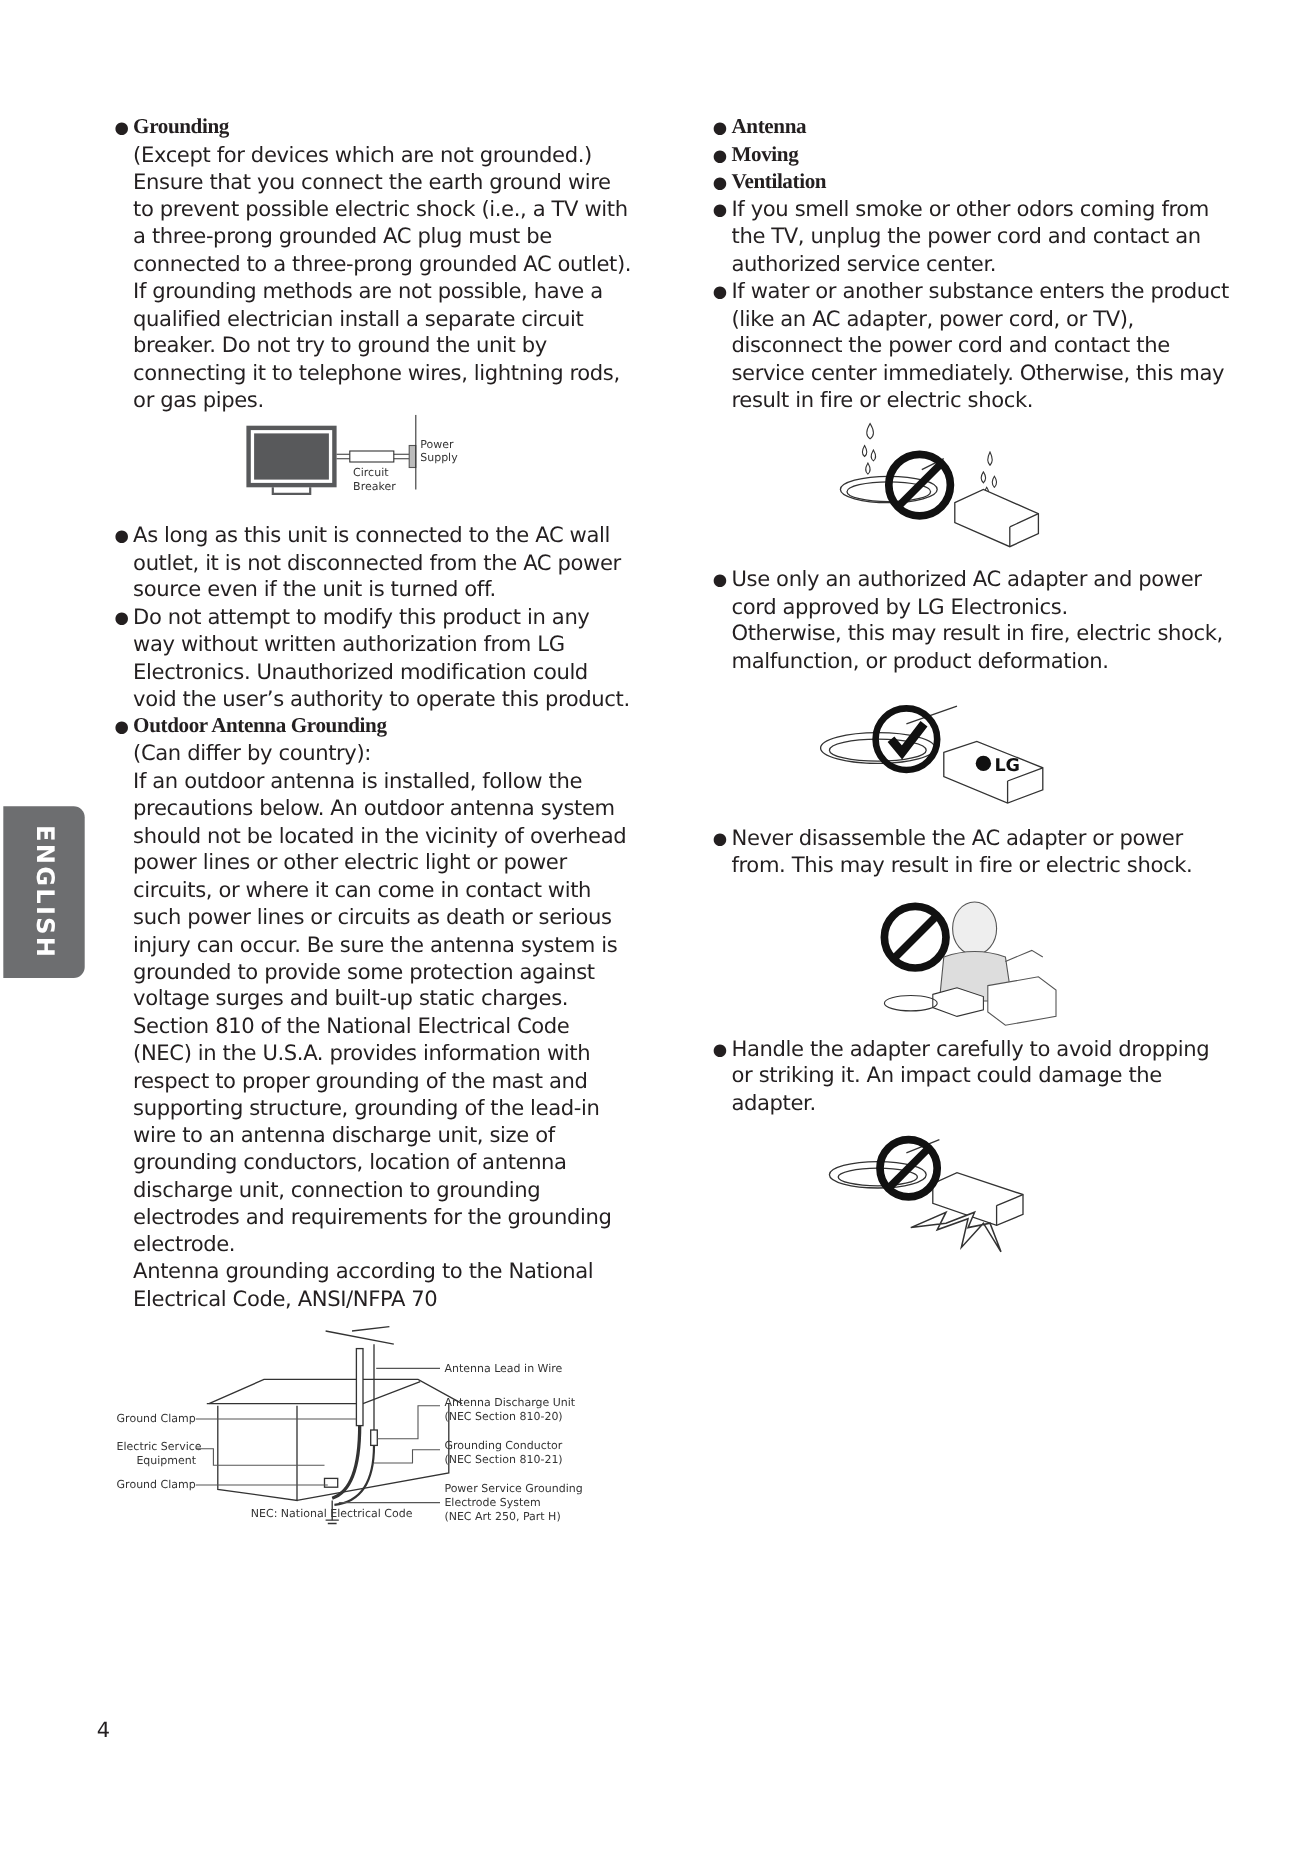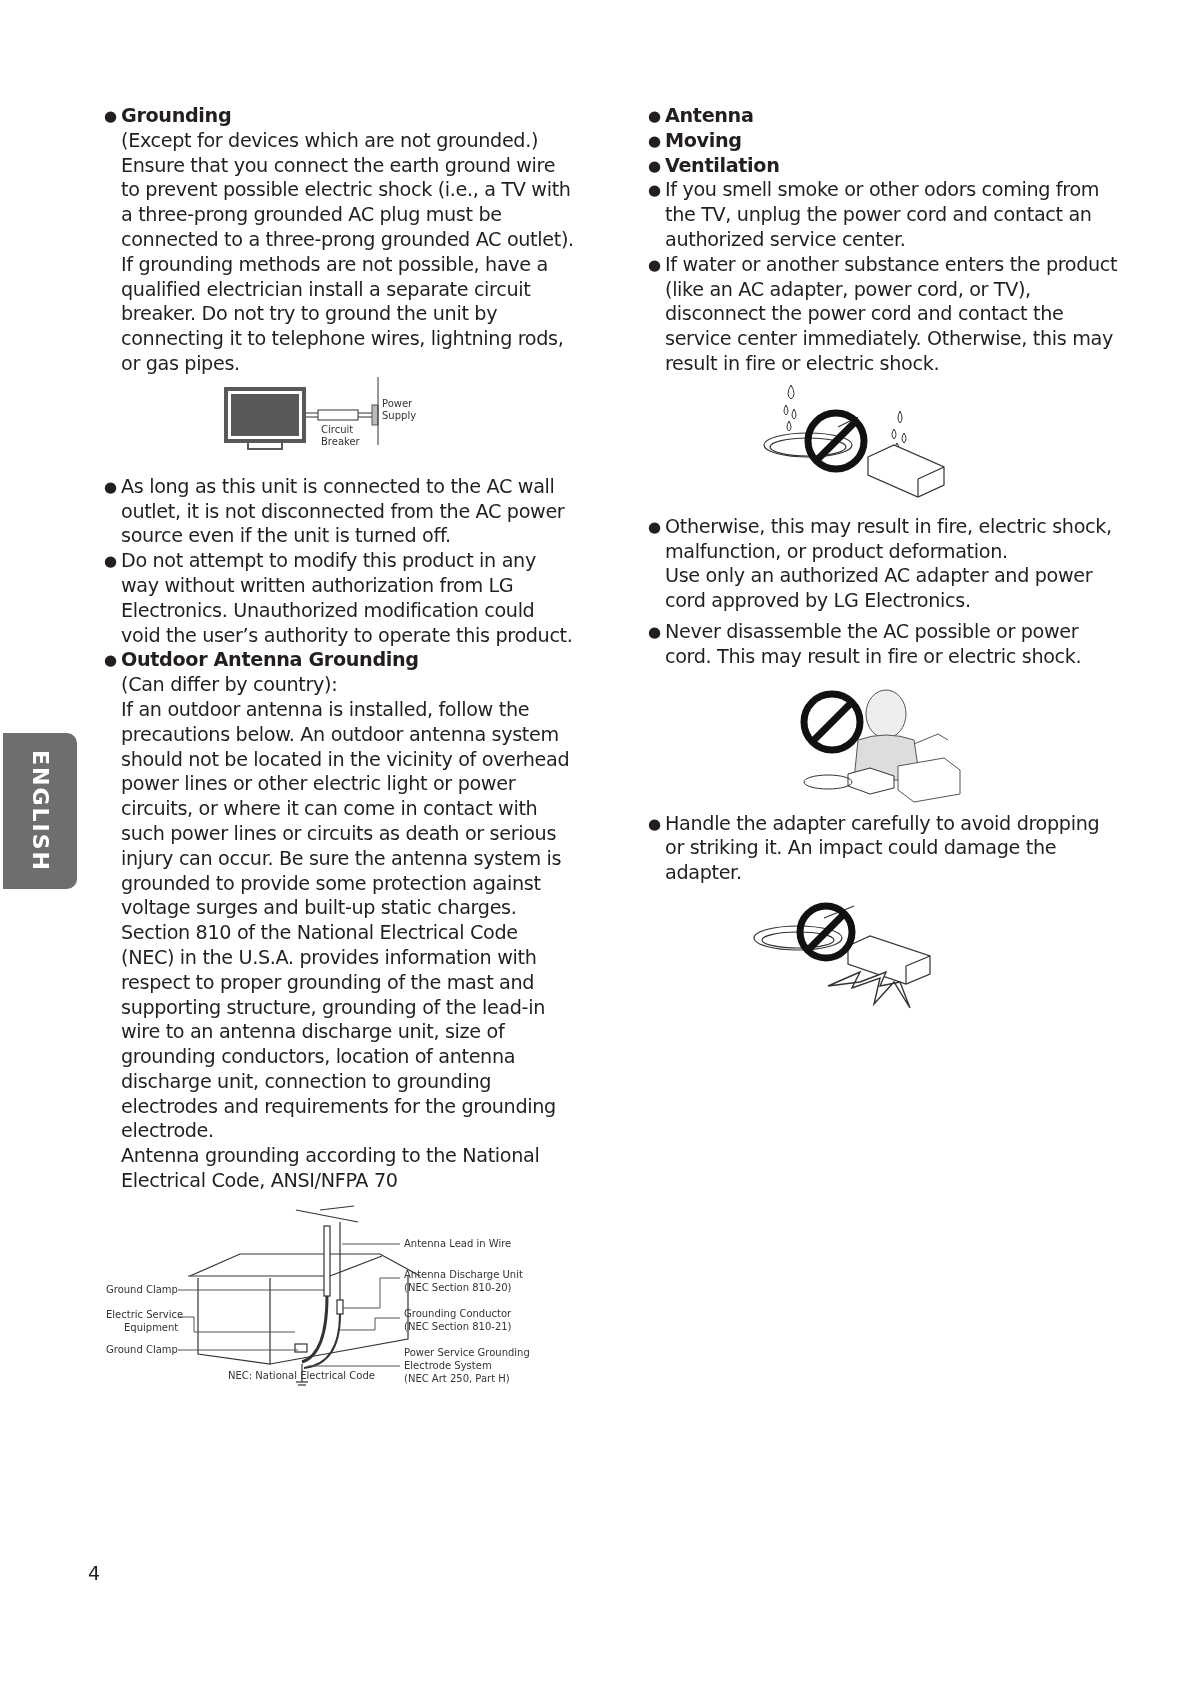"Grounding" .item .heading { font-family: none -> Liberation Serif, serif }
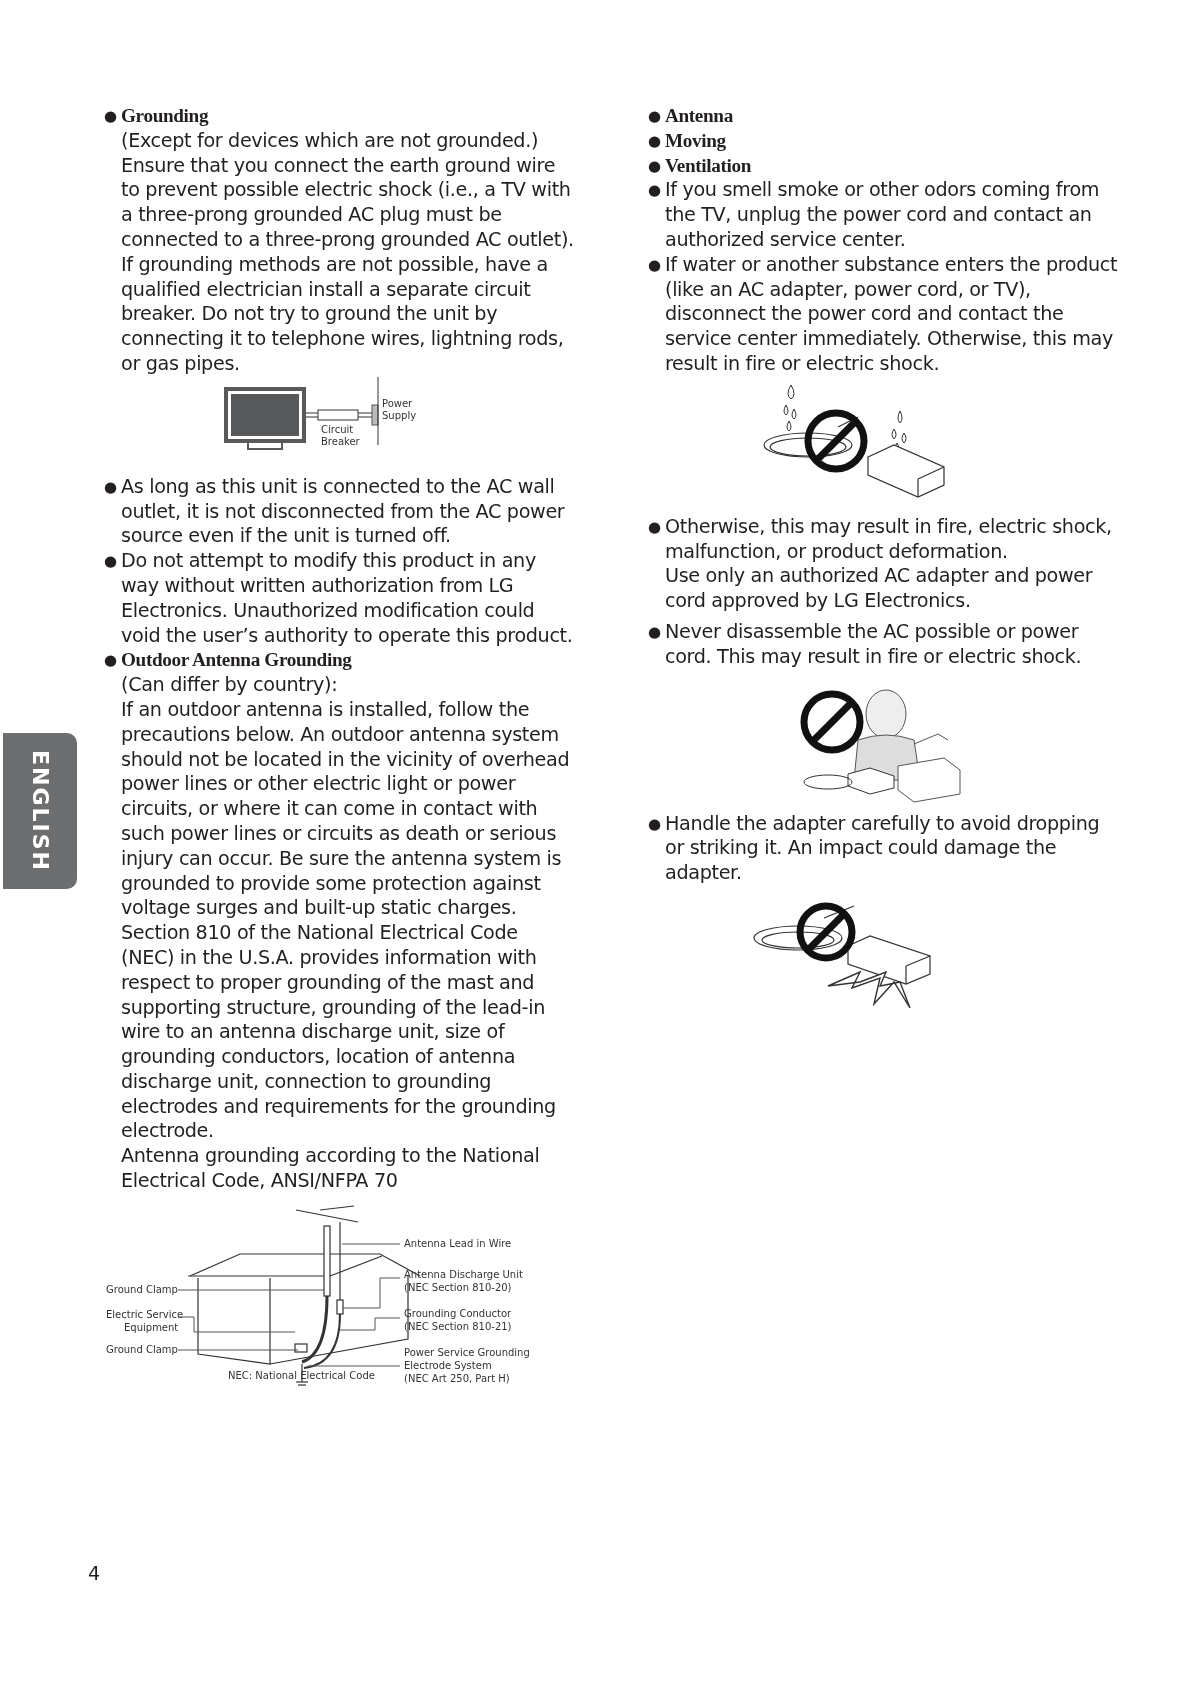"Otherwise, this may result in" p { order: before "Use only an authorized AC" -> after "Use only an authorized AC" }
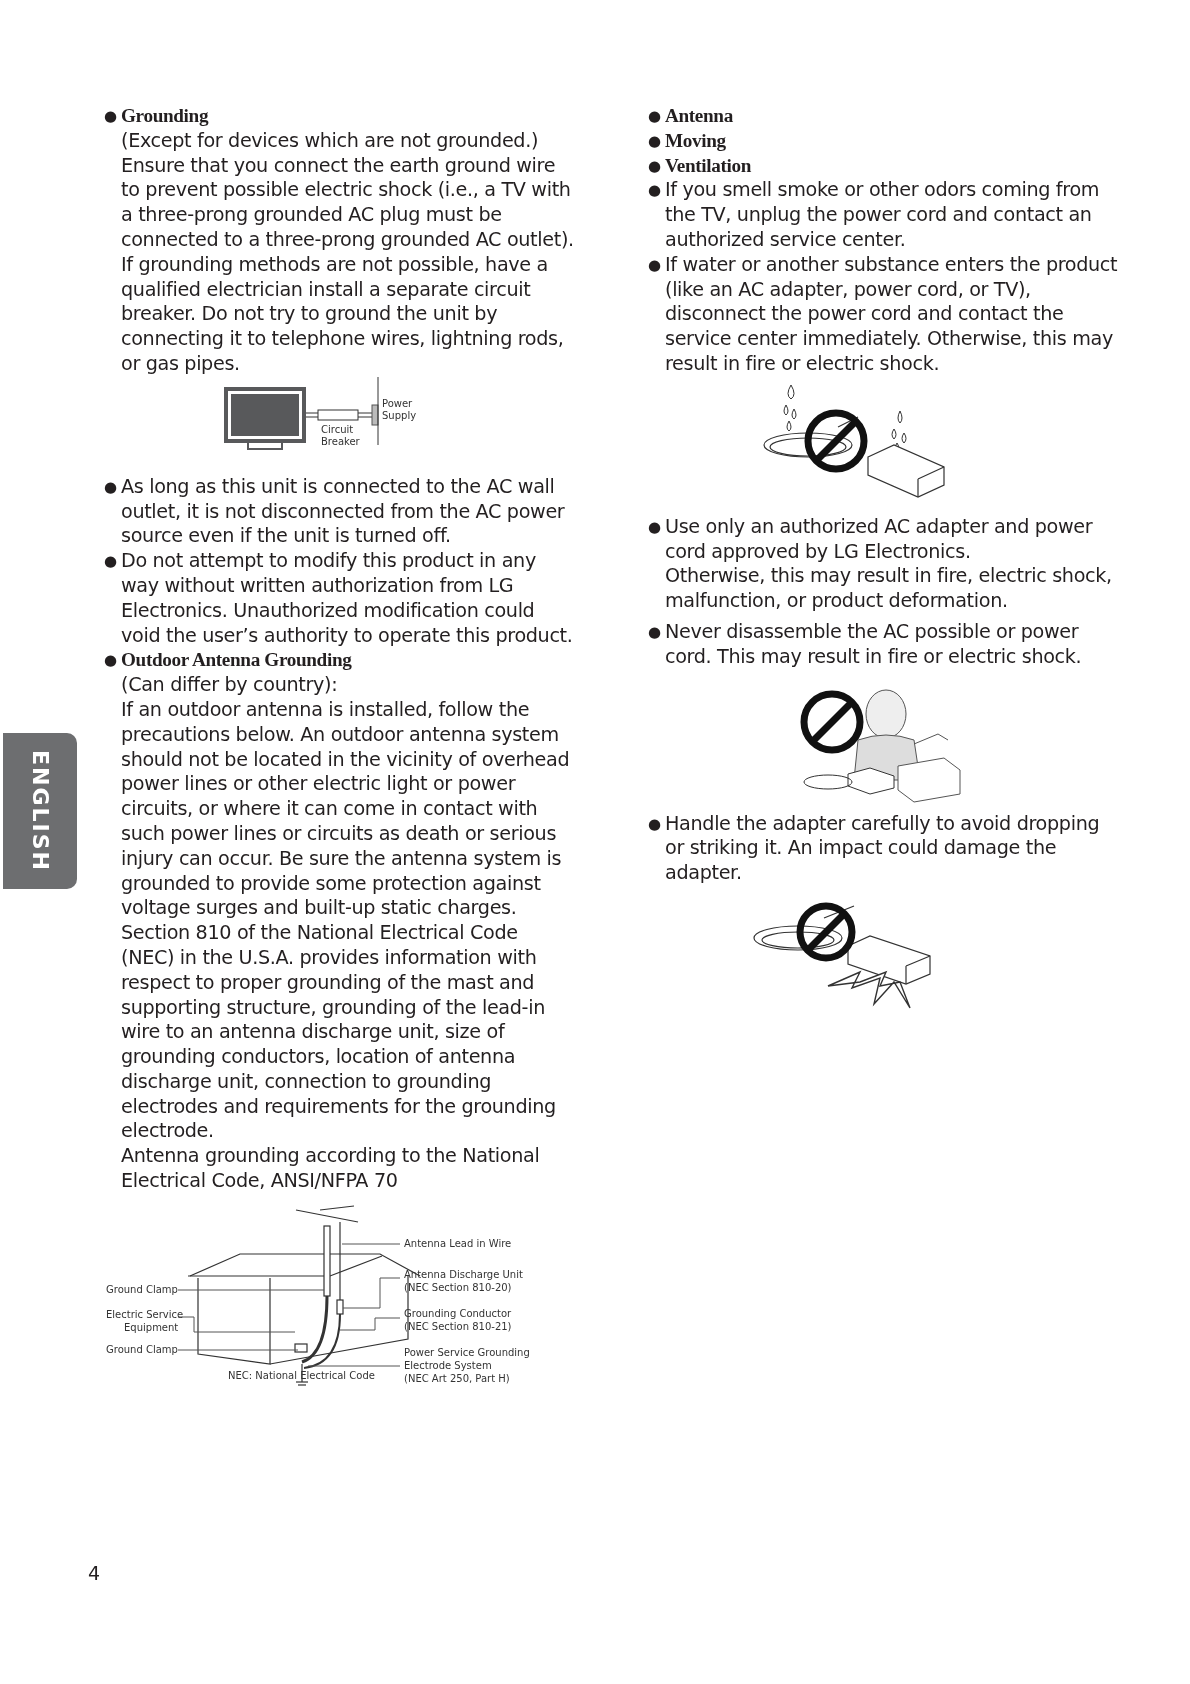"LG" div.fig { html: none -> <div> <svg> <g> <ellipse></ellipse> <ellipse></ellipse> <line></line> </g> <g> <path></path> <path></path> </g> <circle></circle> <text>LG</text> <g> <circle></circle> <path></path> </g> </svg> </div> }
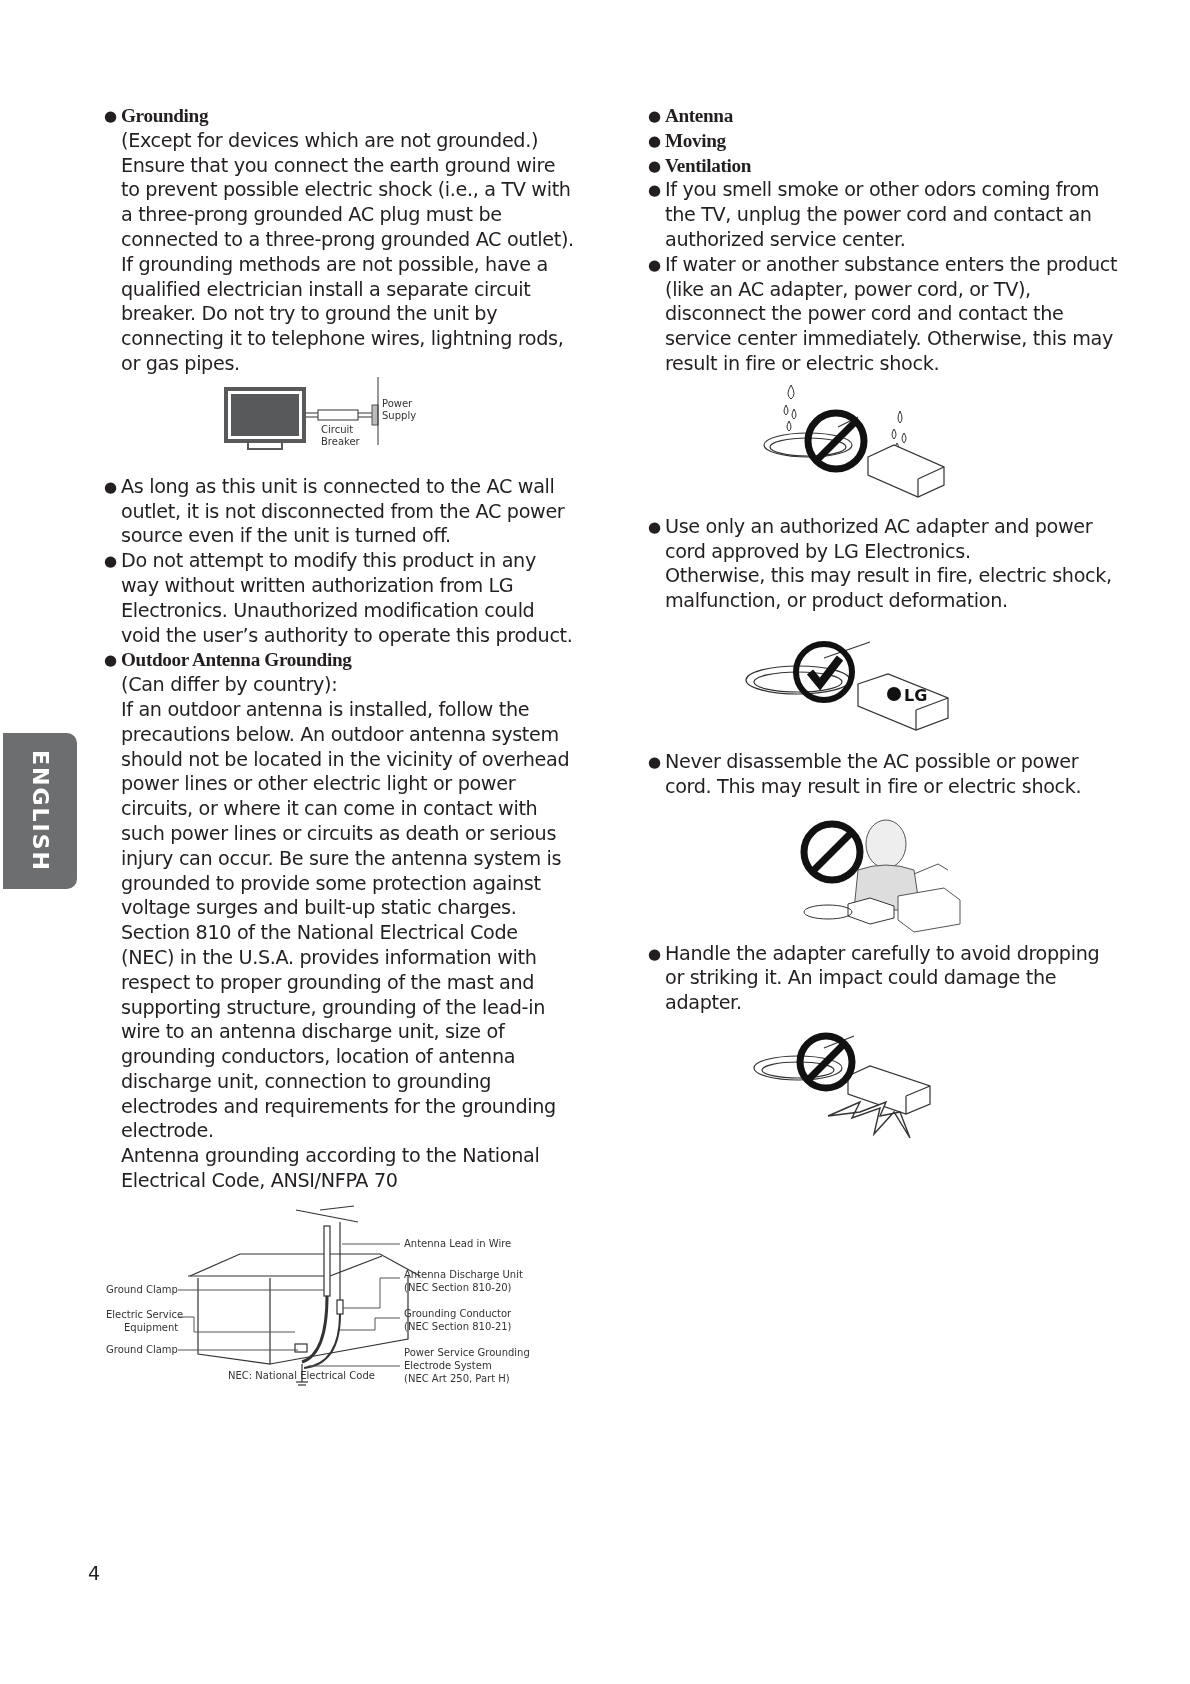"Never disassemble the AC possible" p { text: possible or power cord -> adapter or power from }
